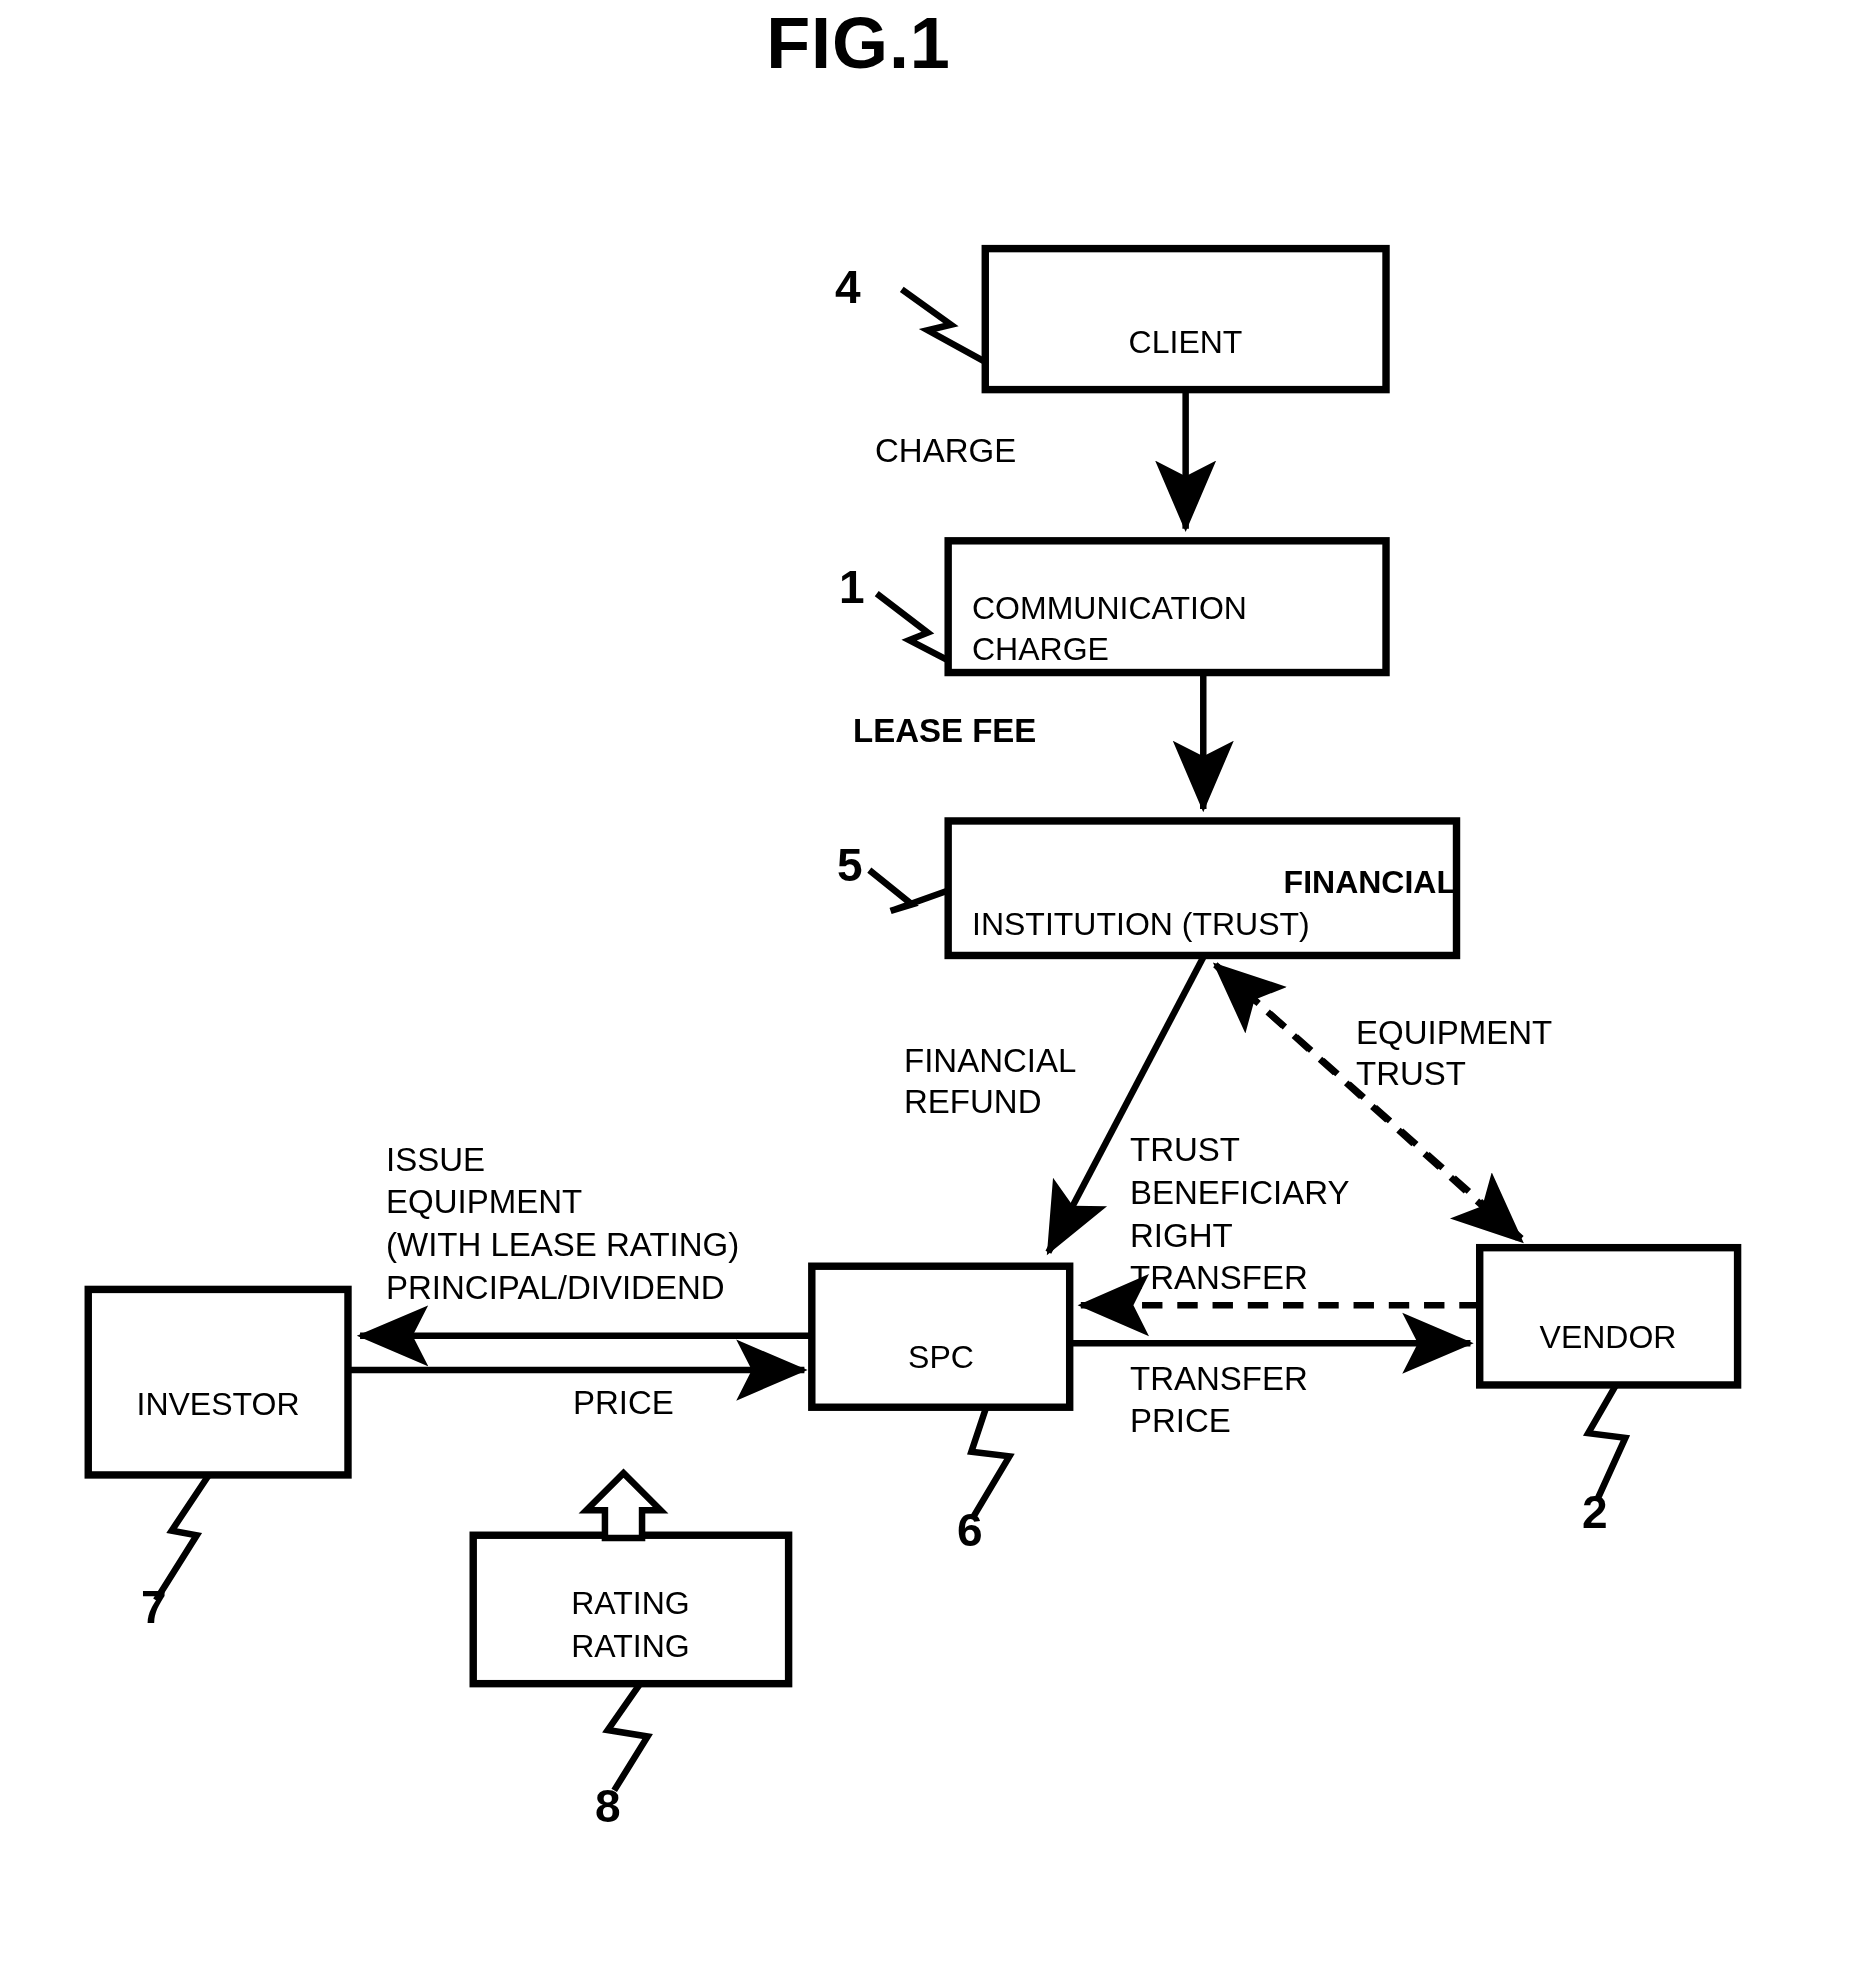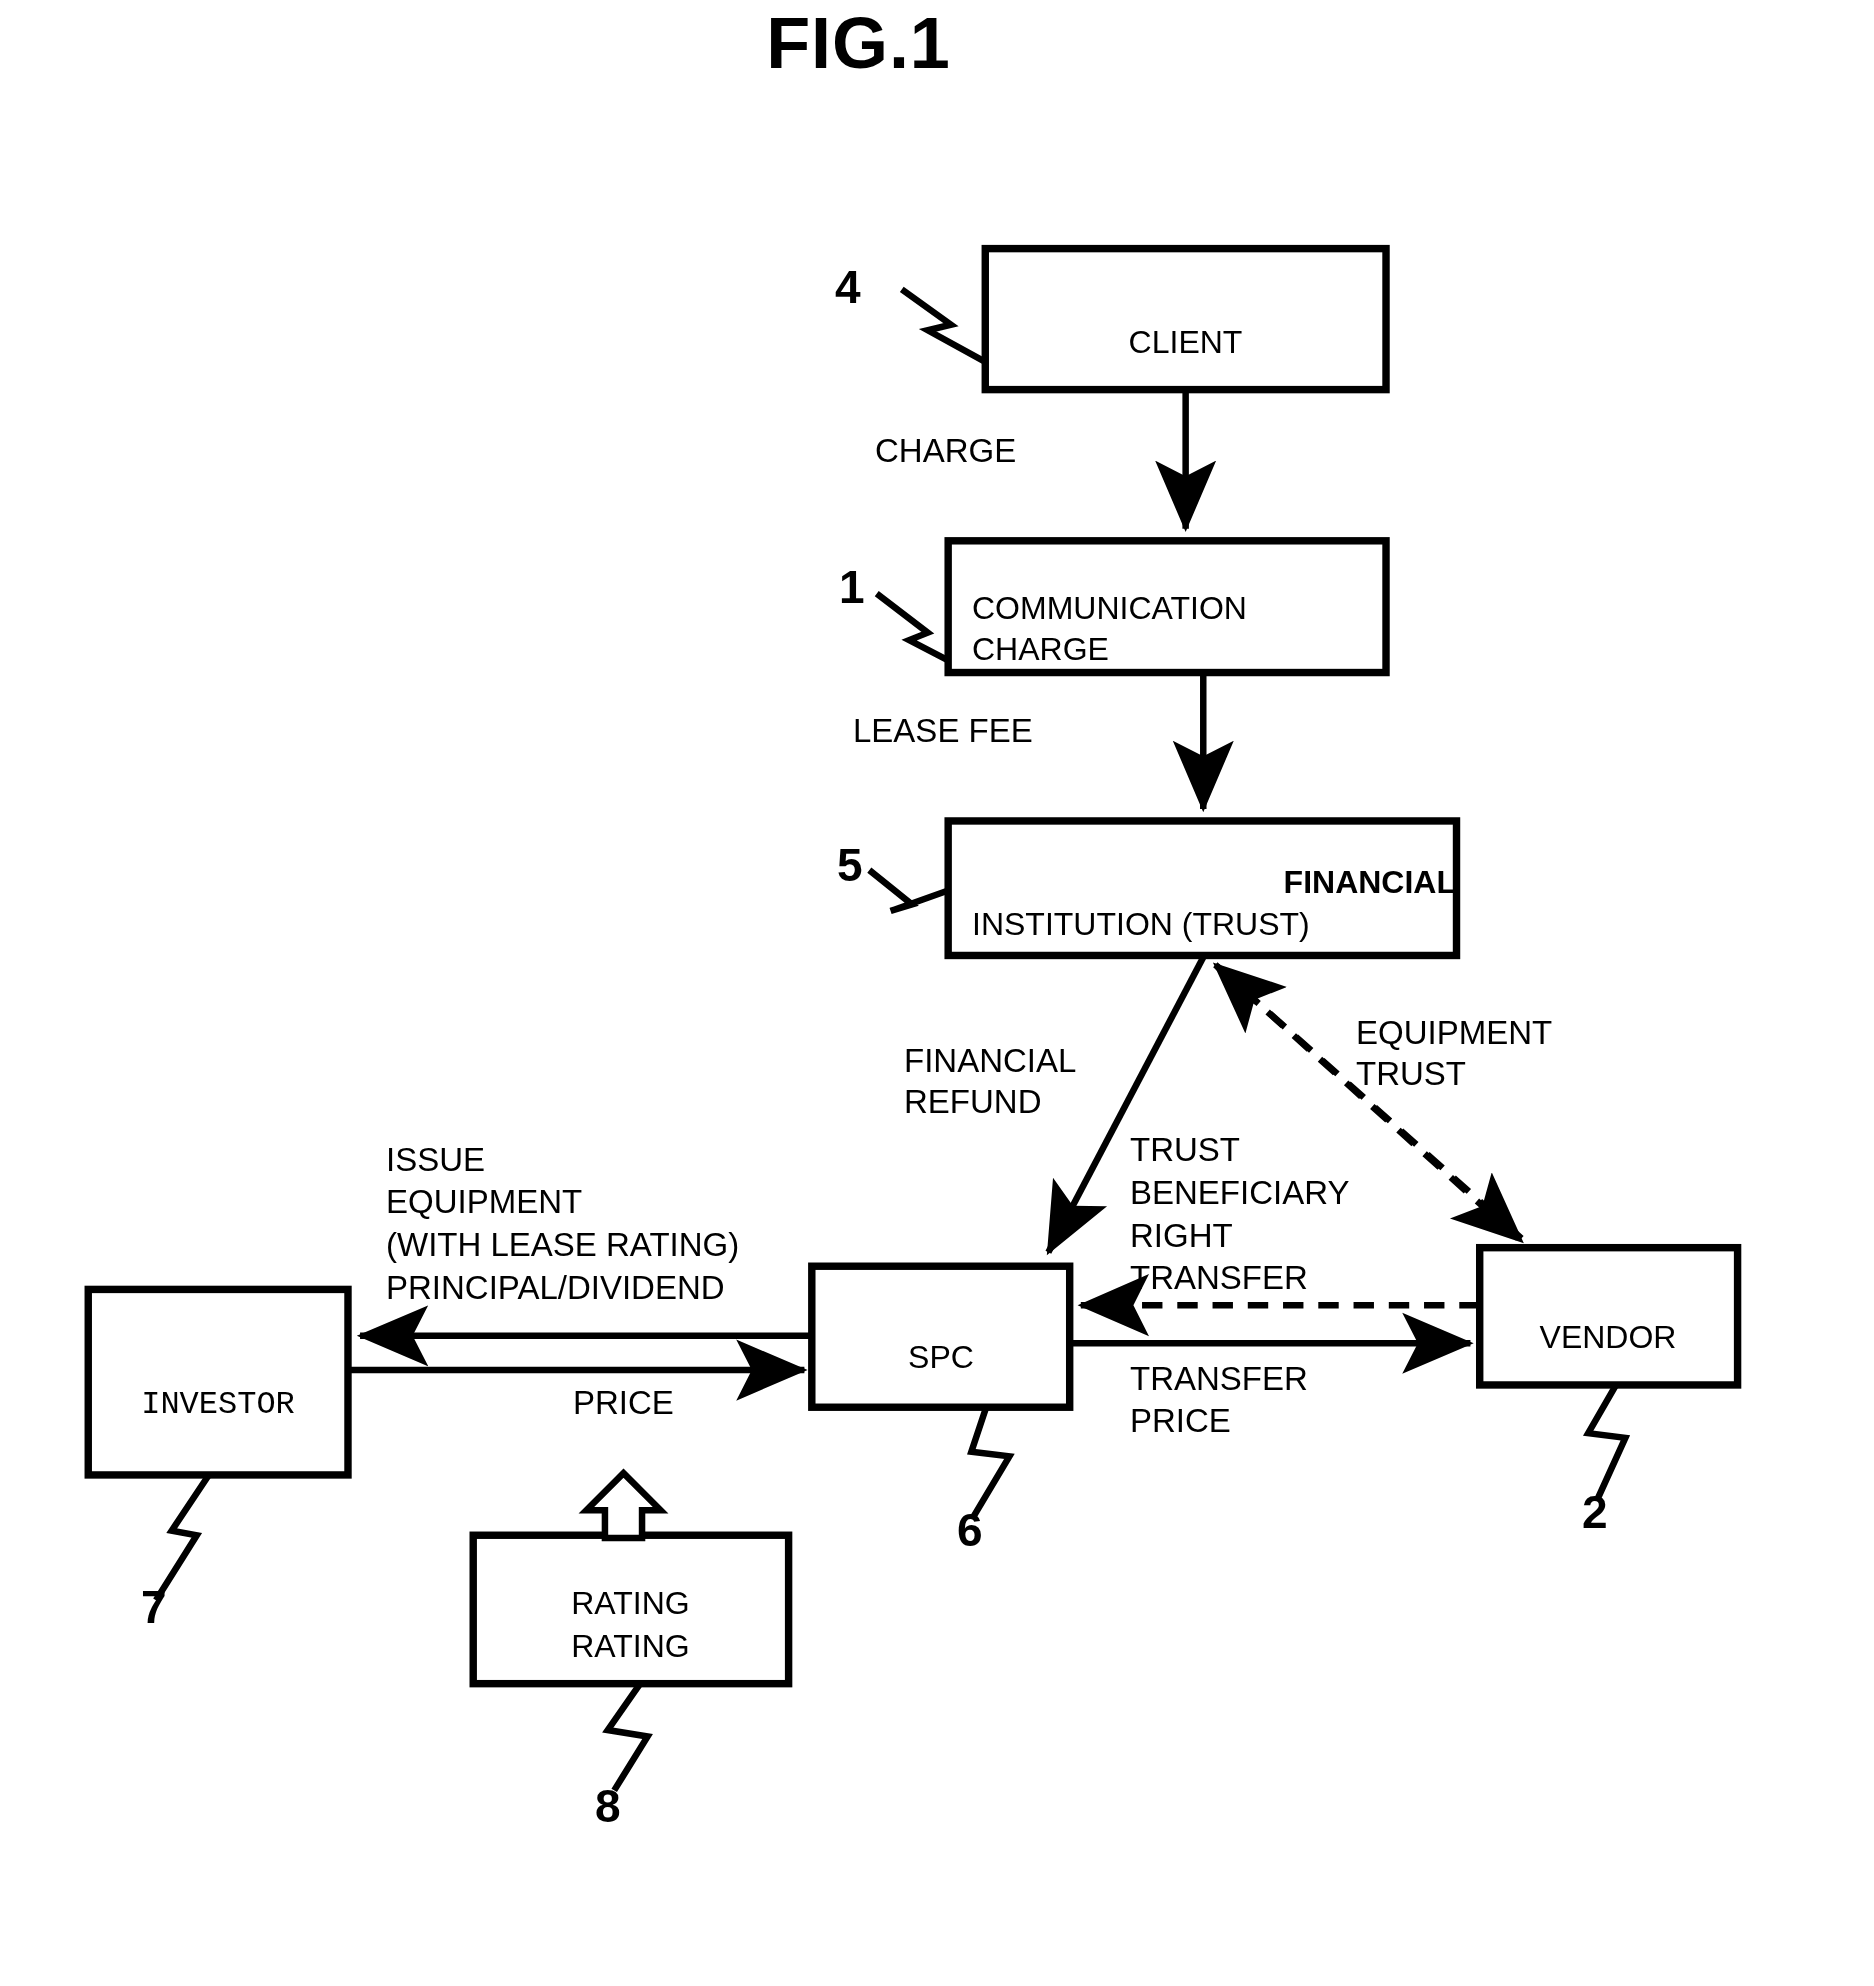"LEASE FEE" .flowlabel.bold { font-weight: 400 -> 700 }
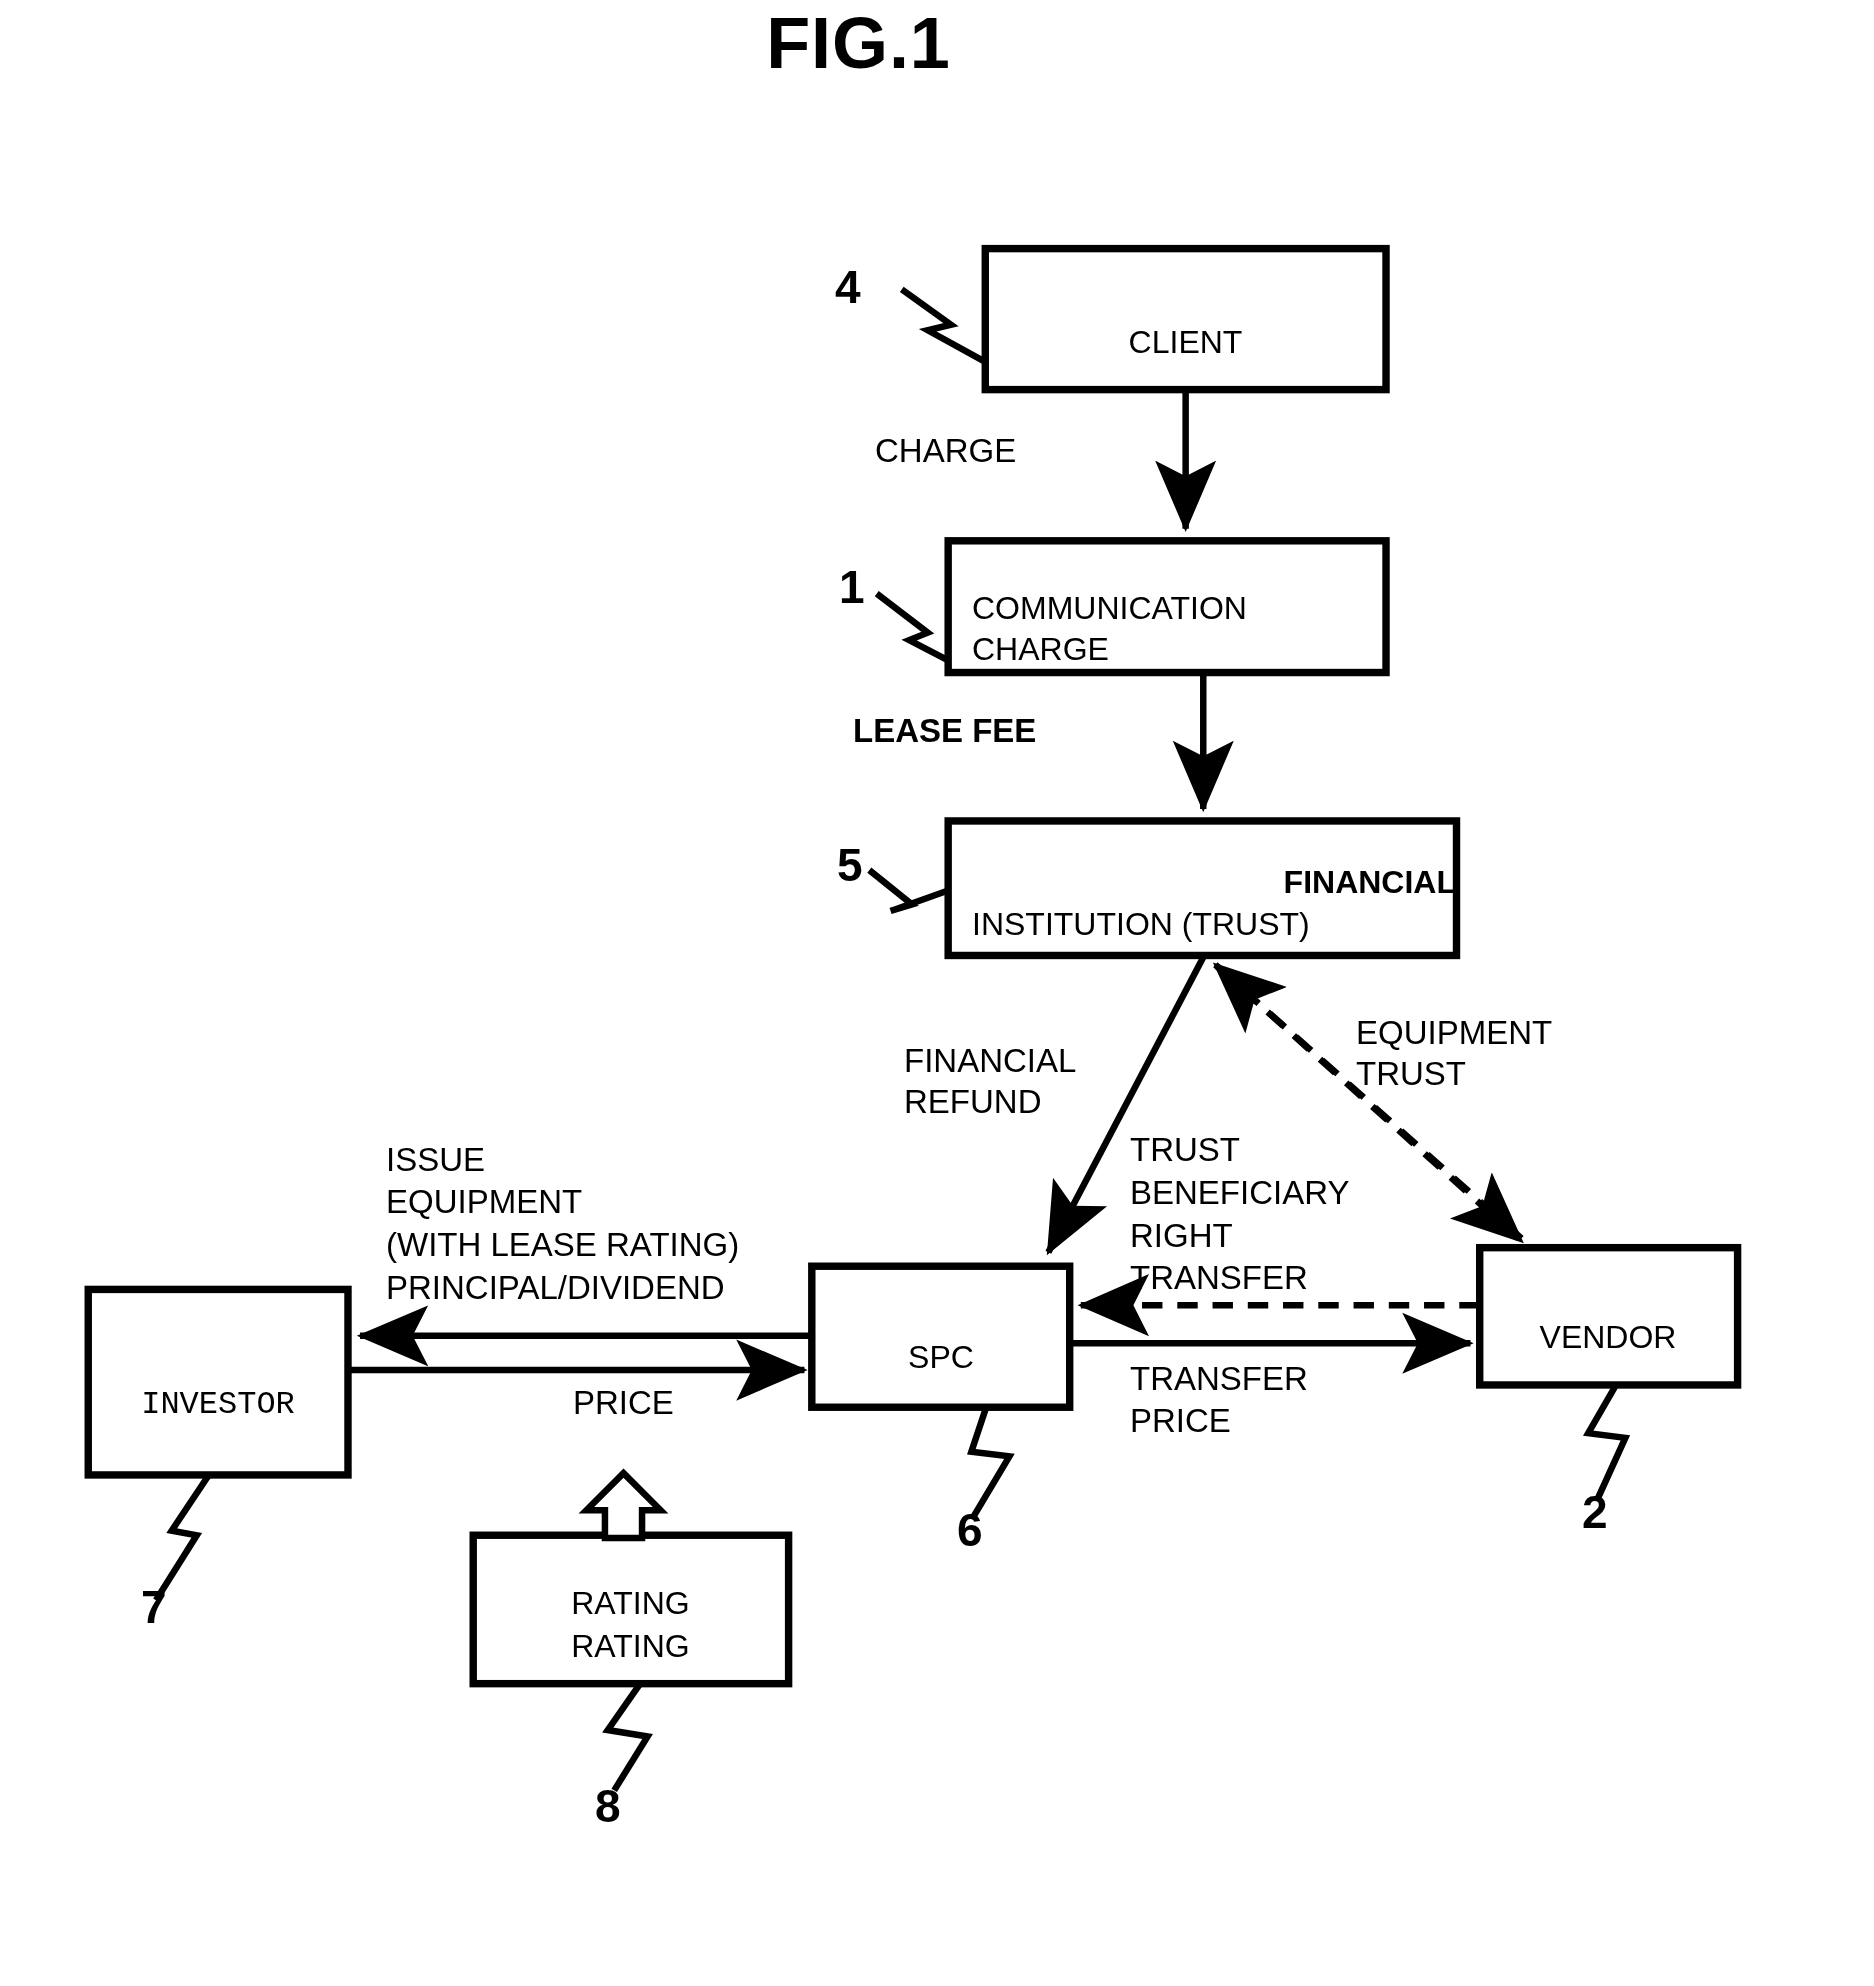"INVESTOR" div.tx { font-family: Liberation Mono, monospace -> none }
